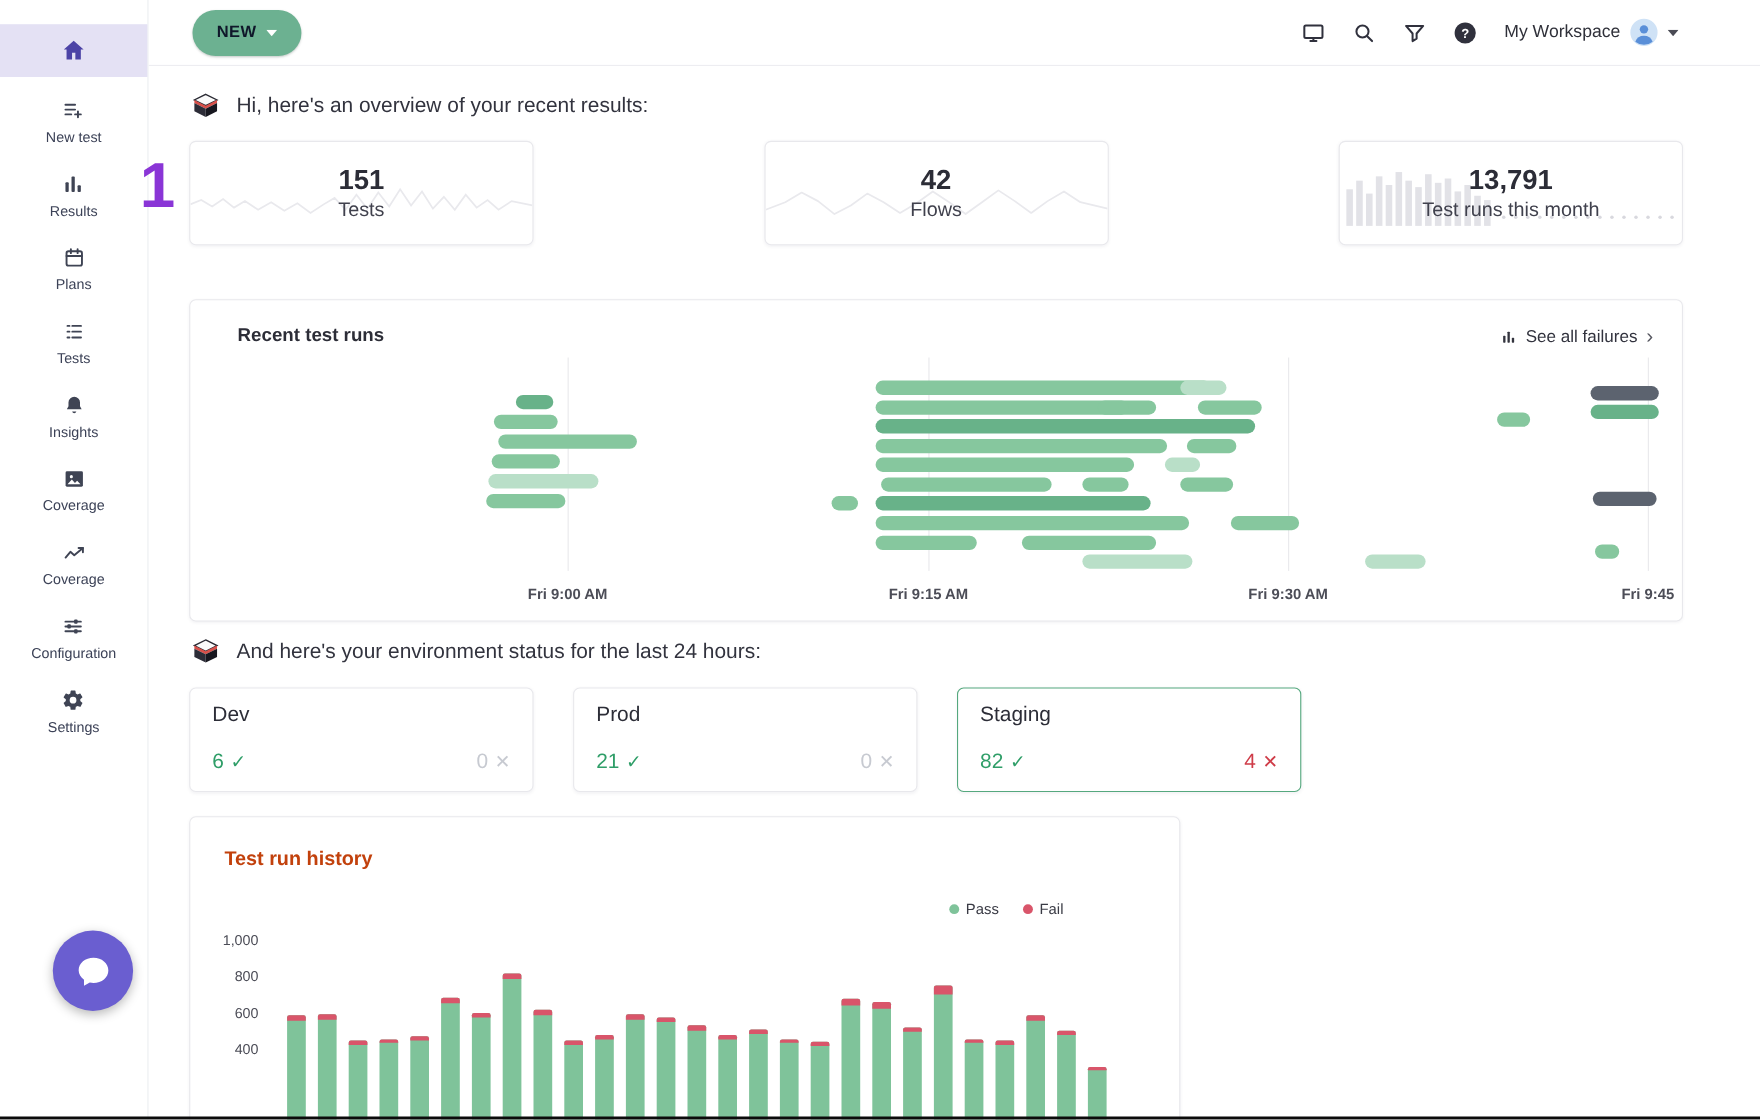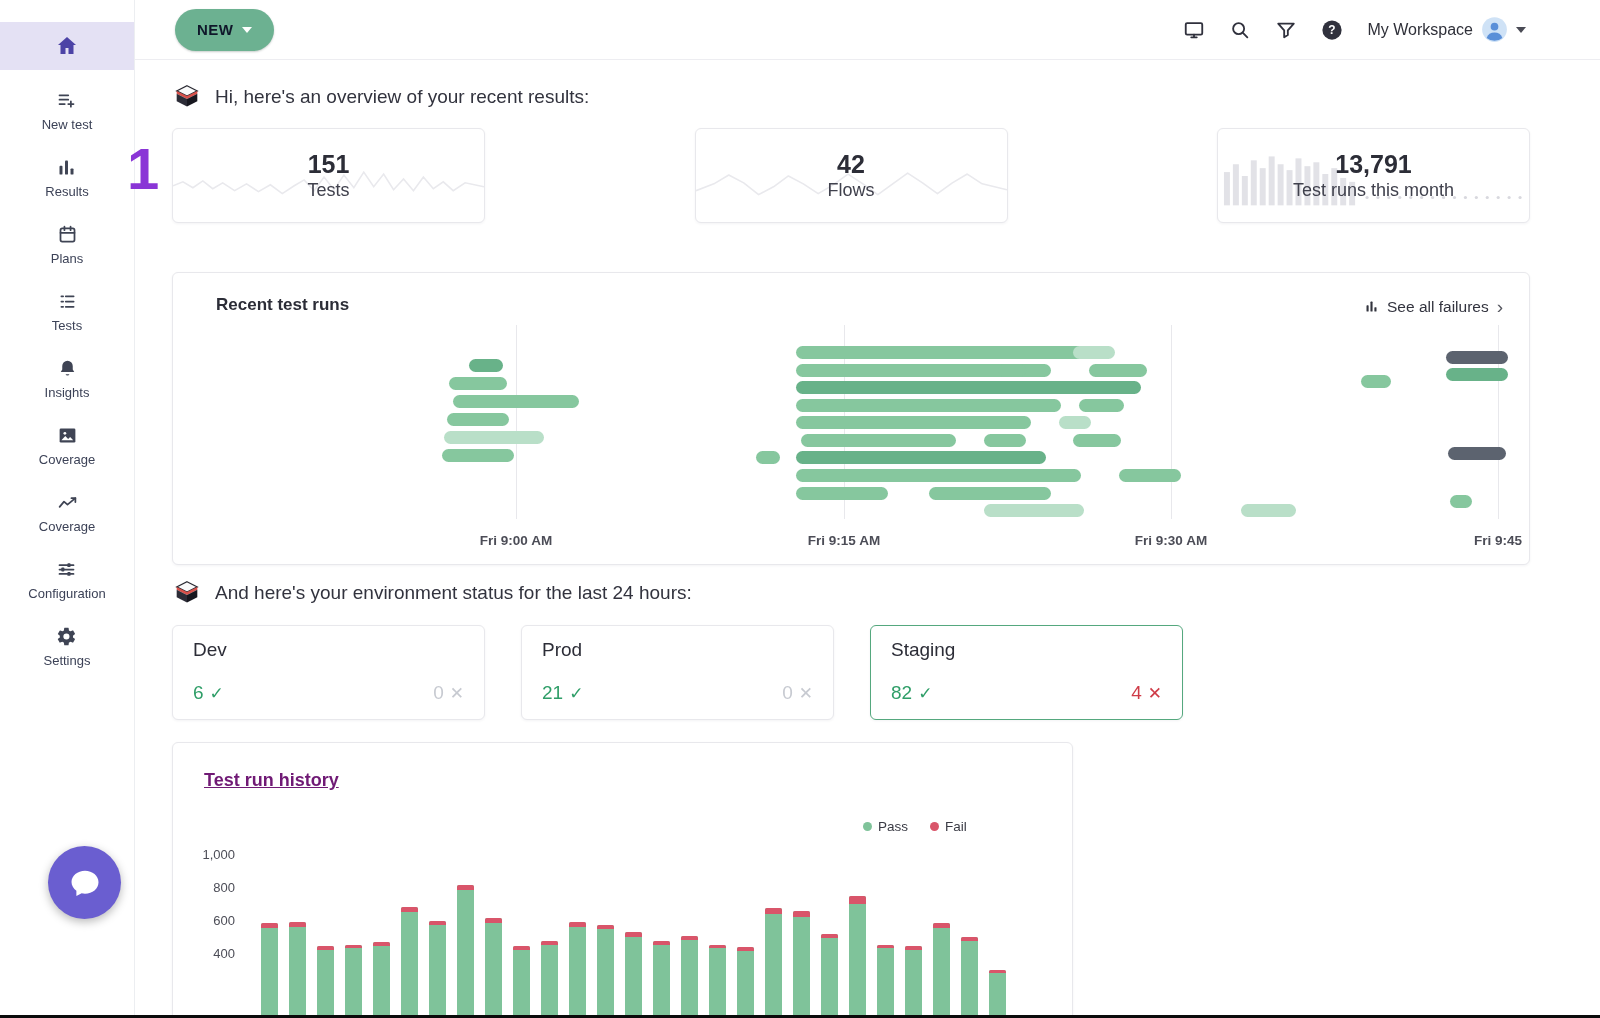"Test run history" .history-title { color: #701a75 -> #c2410c; text-decoration: underline -> none }
